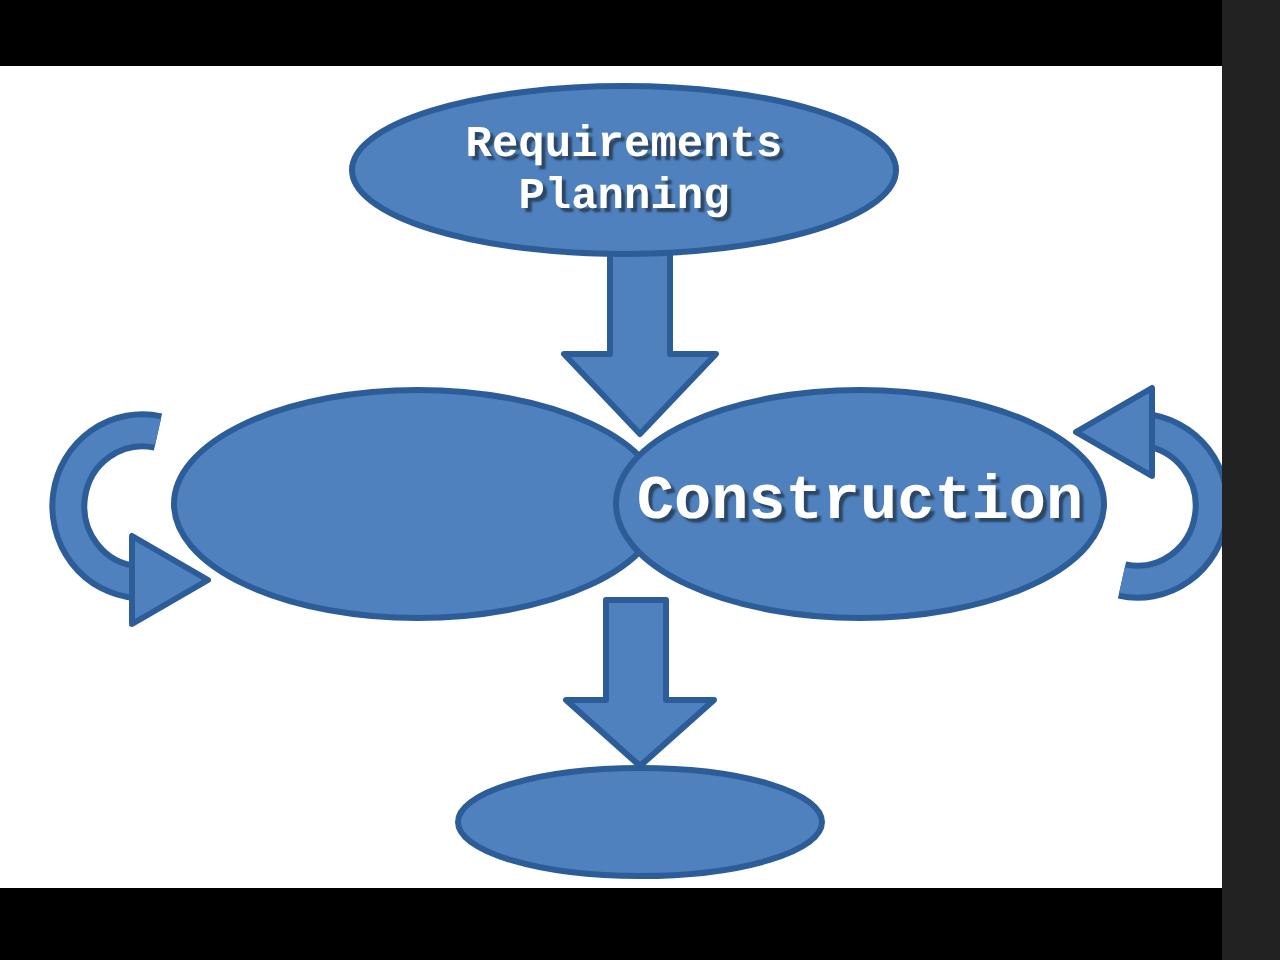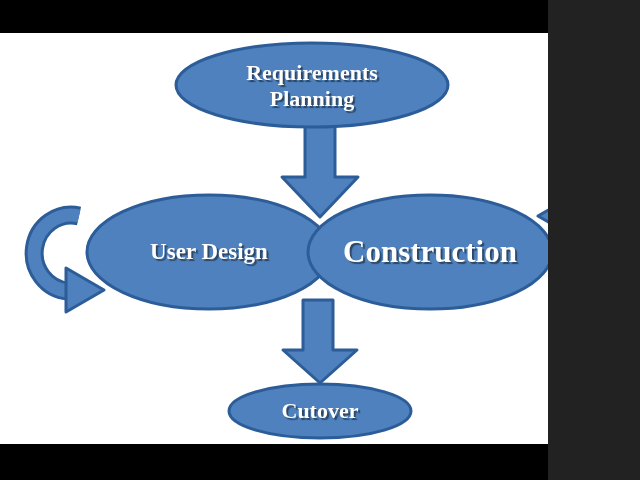"Requirements Planning" .stage { font-family: Liberation Serif, serif -> Liberation Mono, monospace; width: 548px -> 611px }
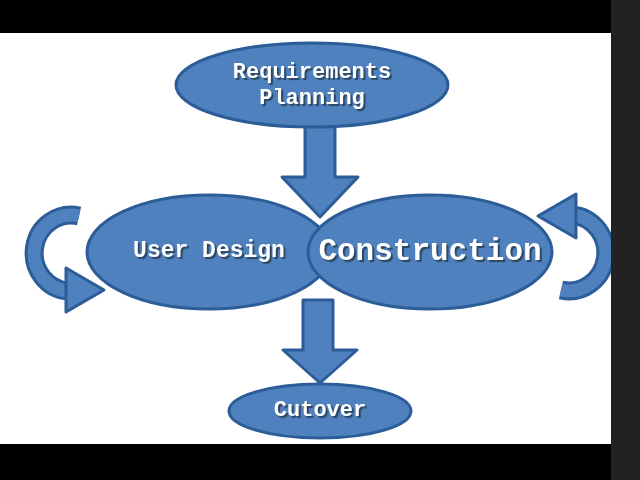"User Design" div.node-label { html: <div>User Design</div> -> none }
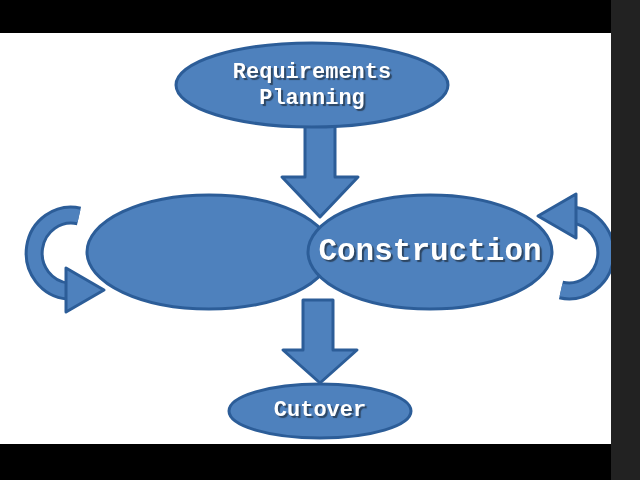"Cutover" div.node-label { html: <div>Cutover</div> -> none }
